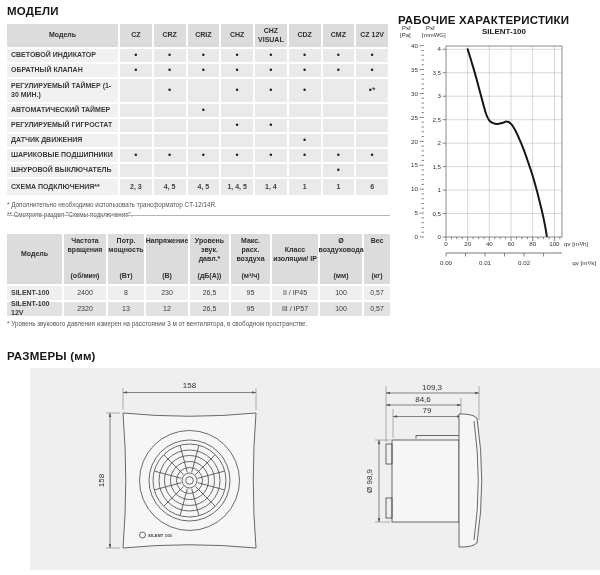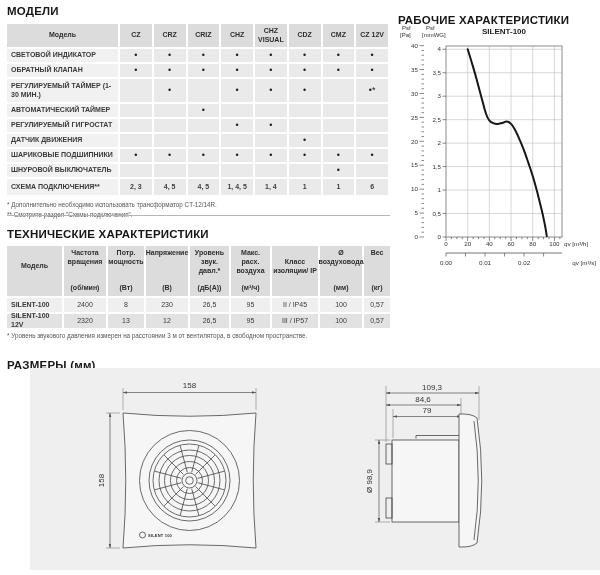"ТЕХНИЧЕСКИЕ ХАРАКТЕРИСТИКИ" div.sec-title { html: <div>ТЕХНИЧЕСКИЕ ХАРАКТЕРИСТИКИ</div> -> none }
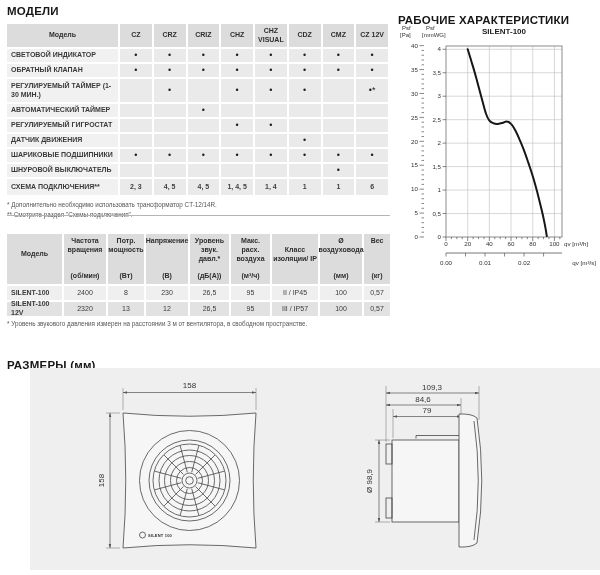"РАЗМЕРЫ (мм)" #dims-title { top: 359px -> 350px }
